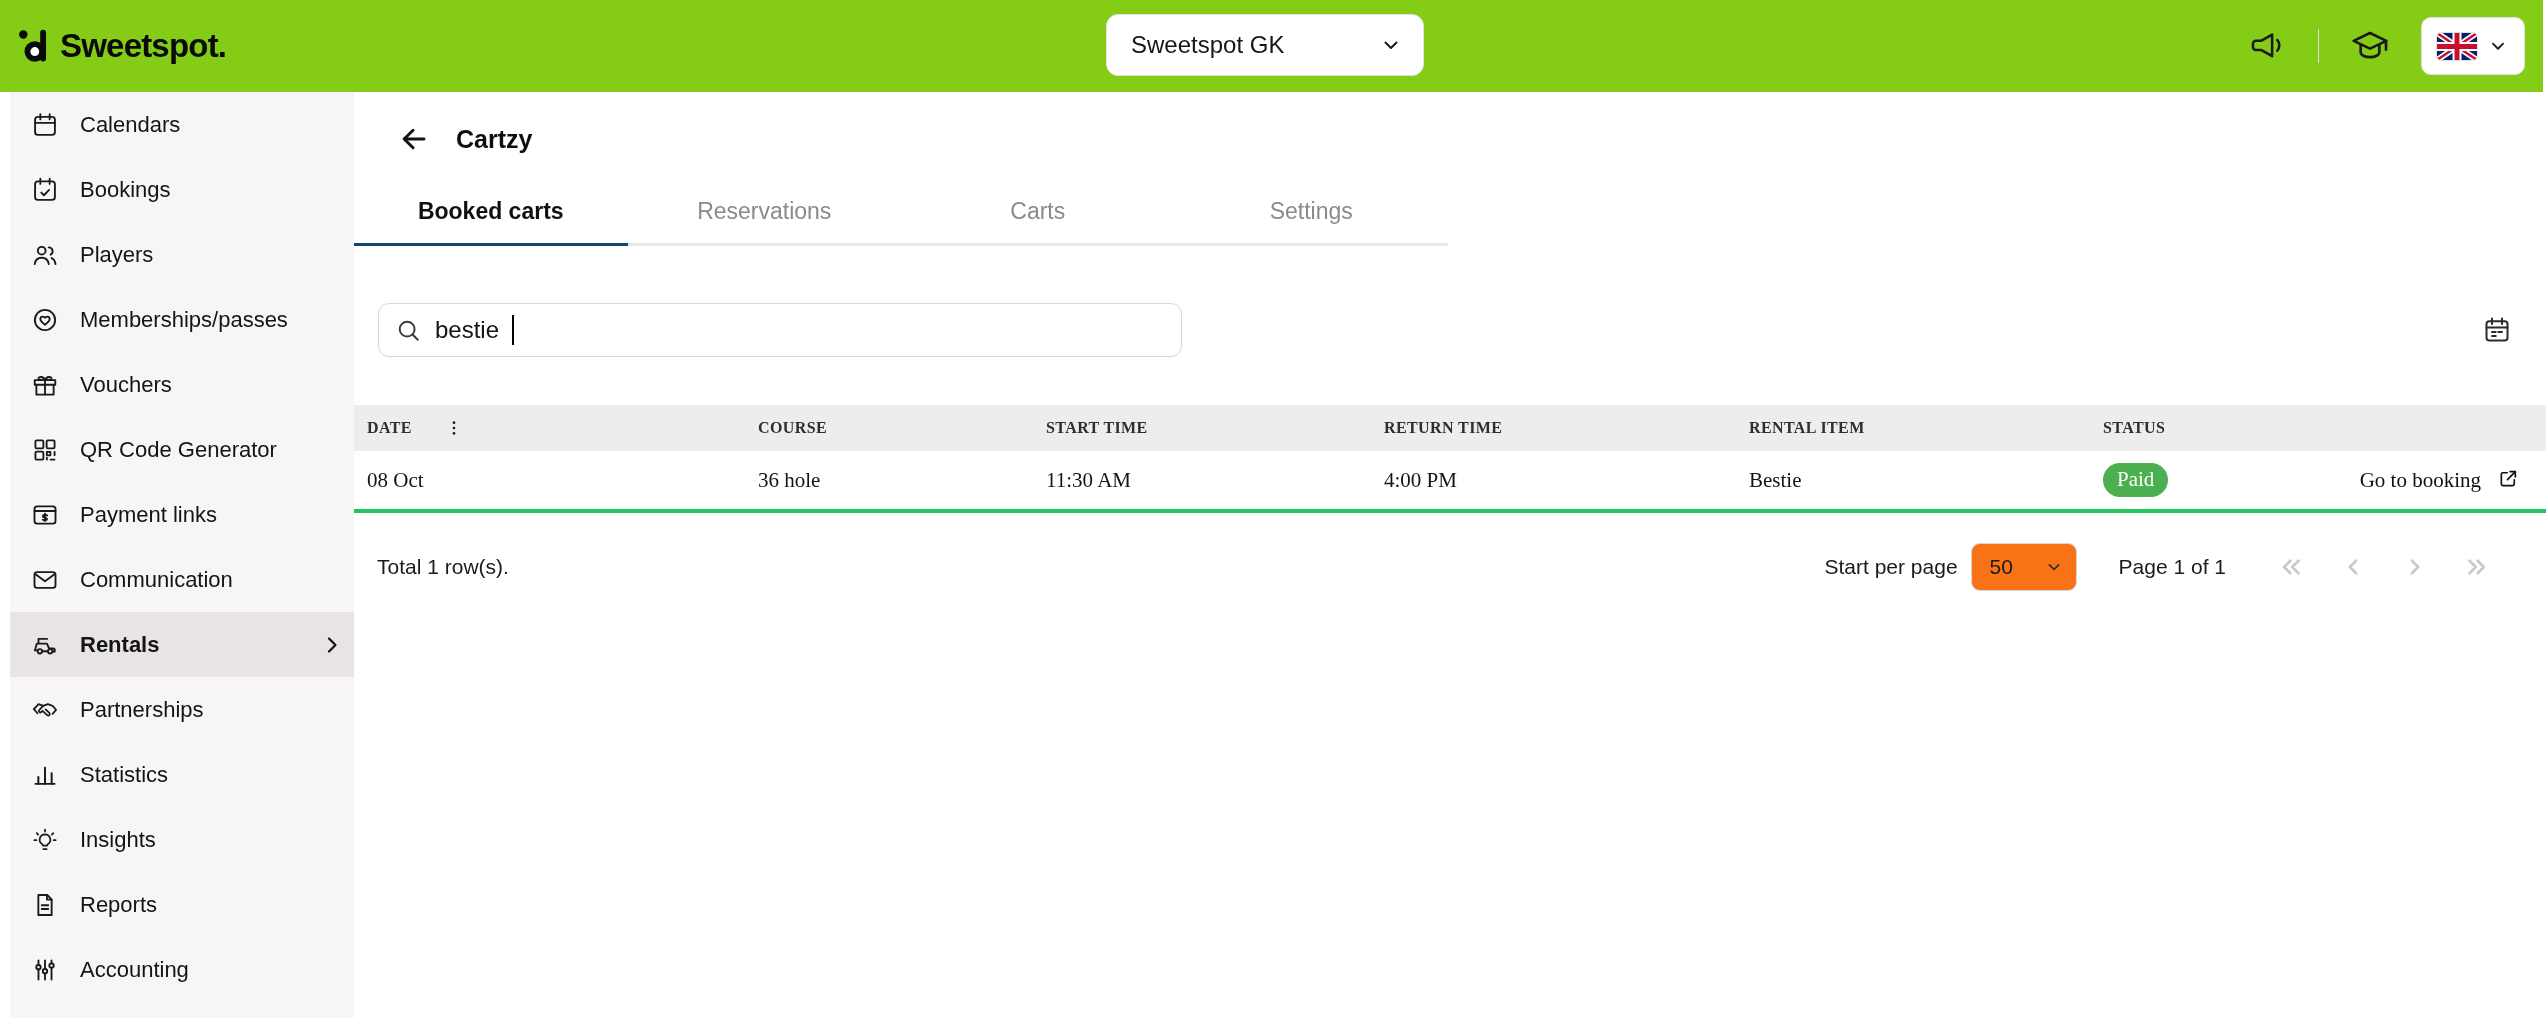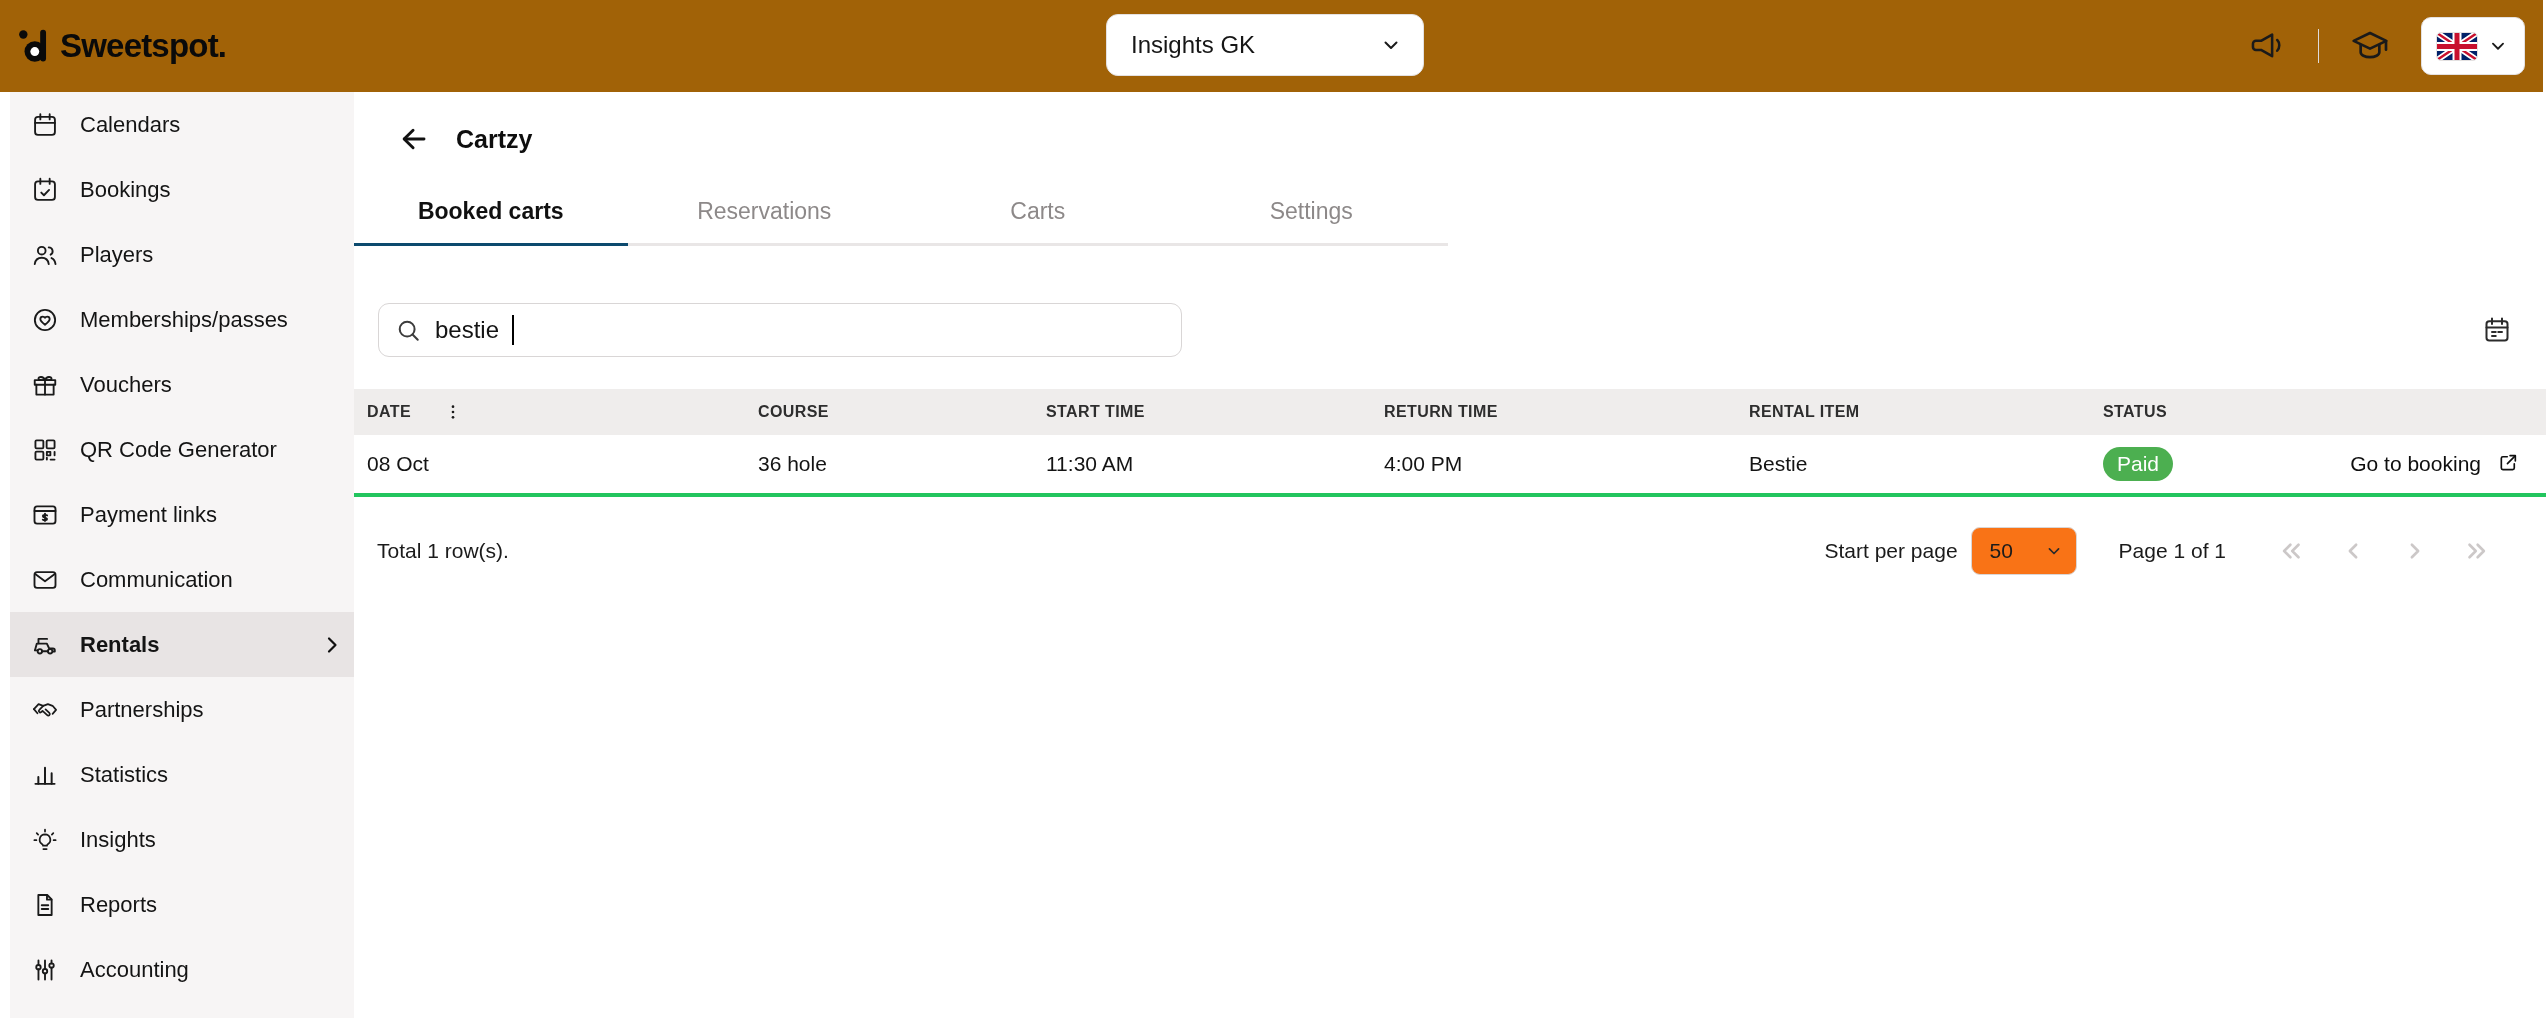"Sweetspot." .topbar { background: #a16207 -> #84cc16 }
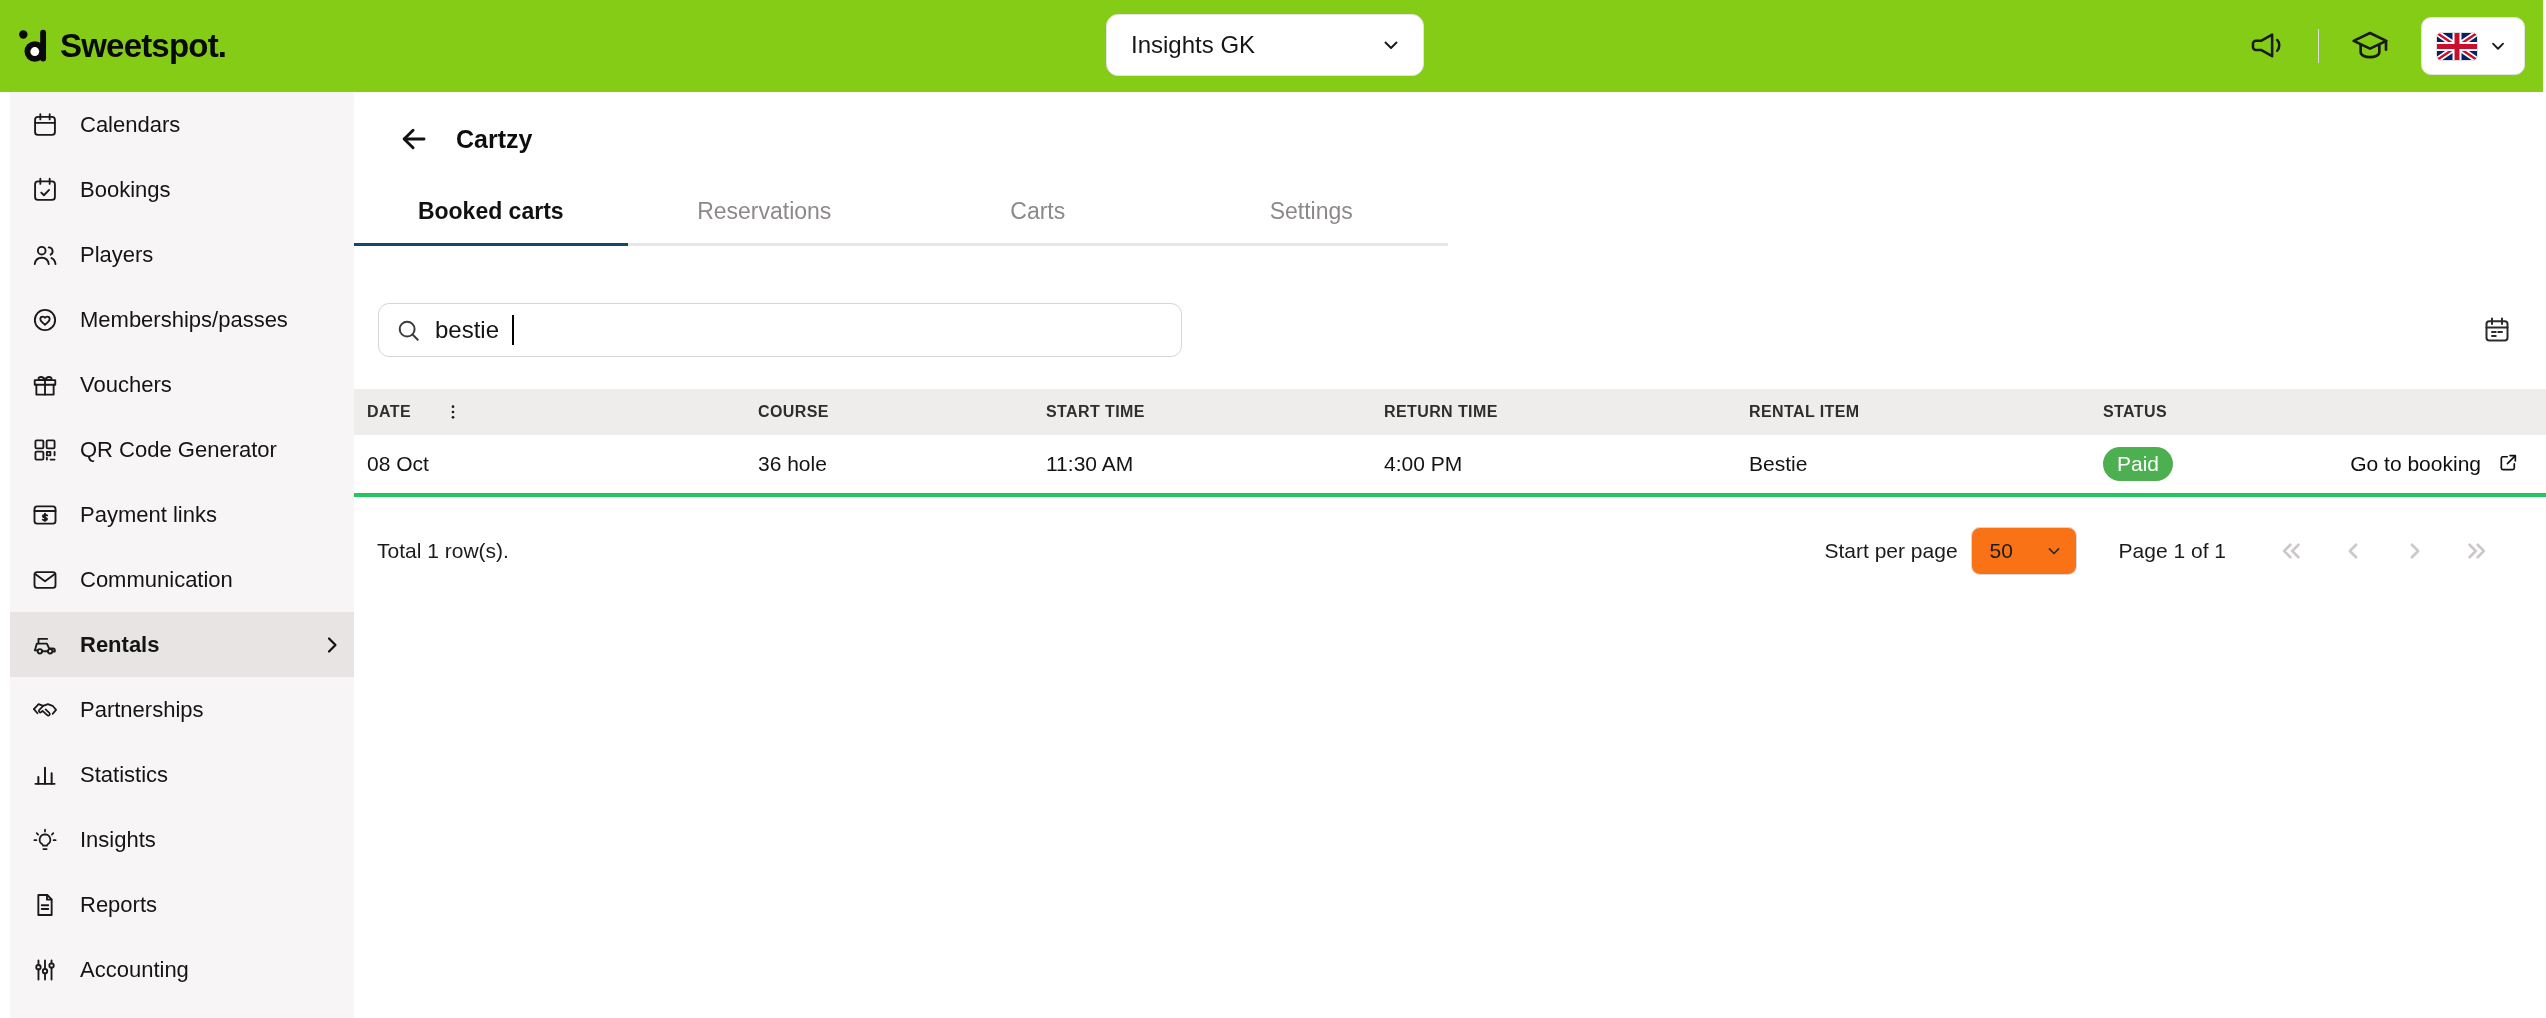"Insights GK" span { text: Insights -> Sweetspot }
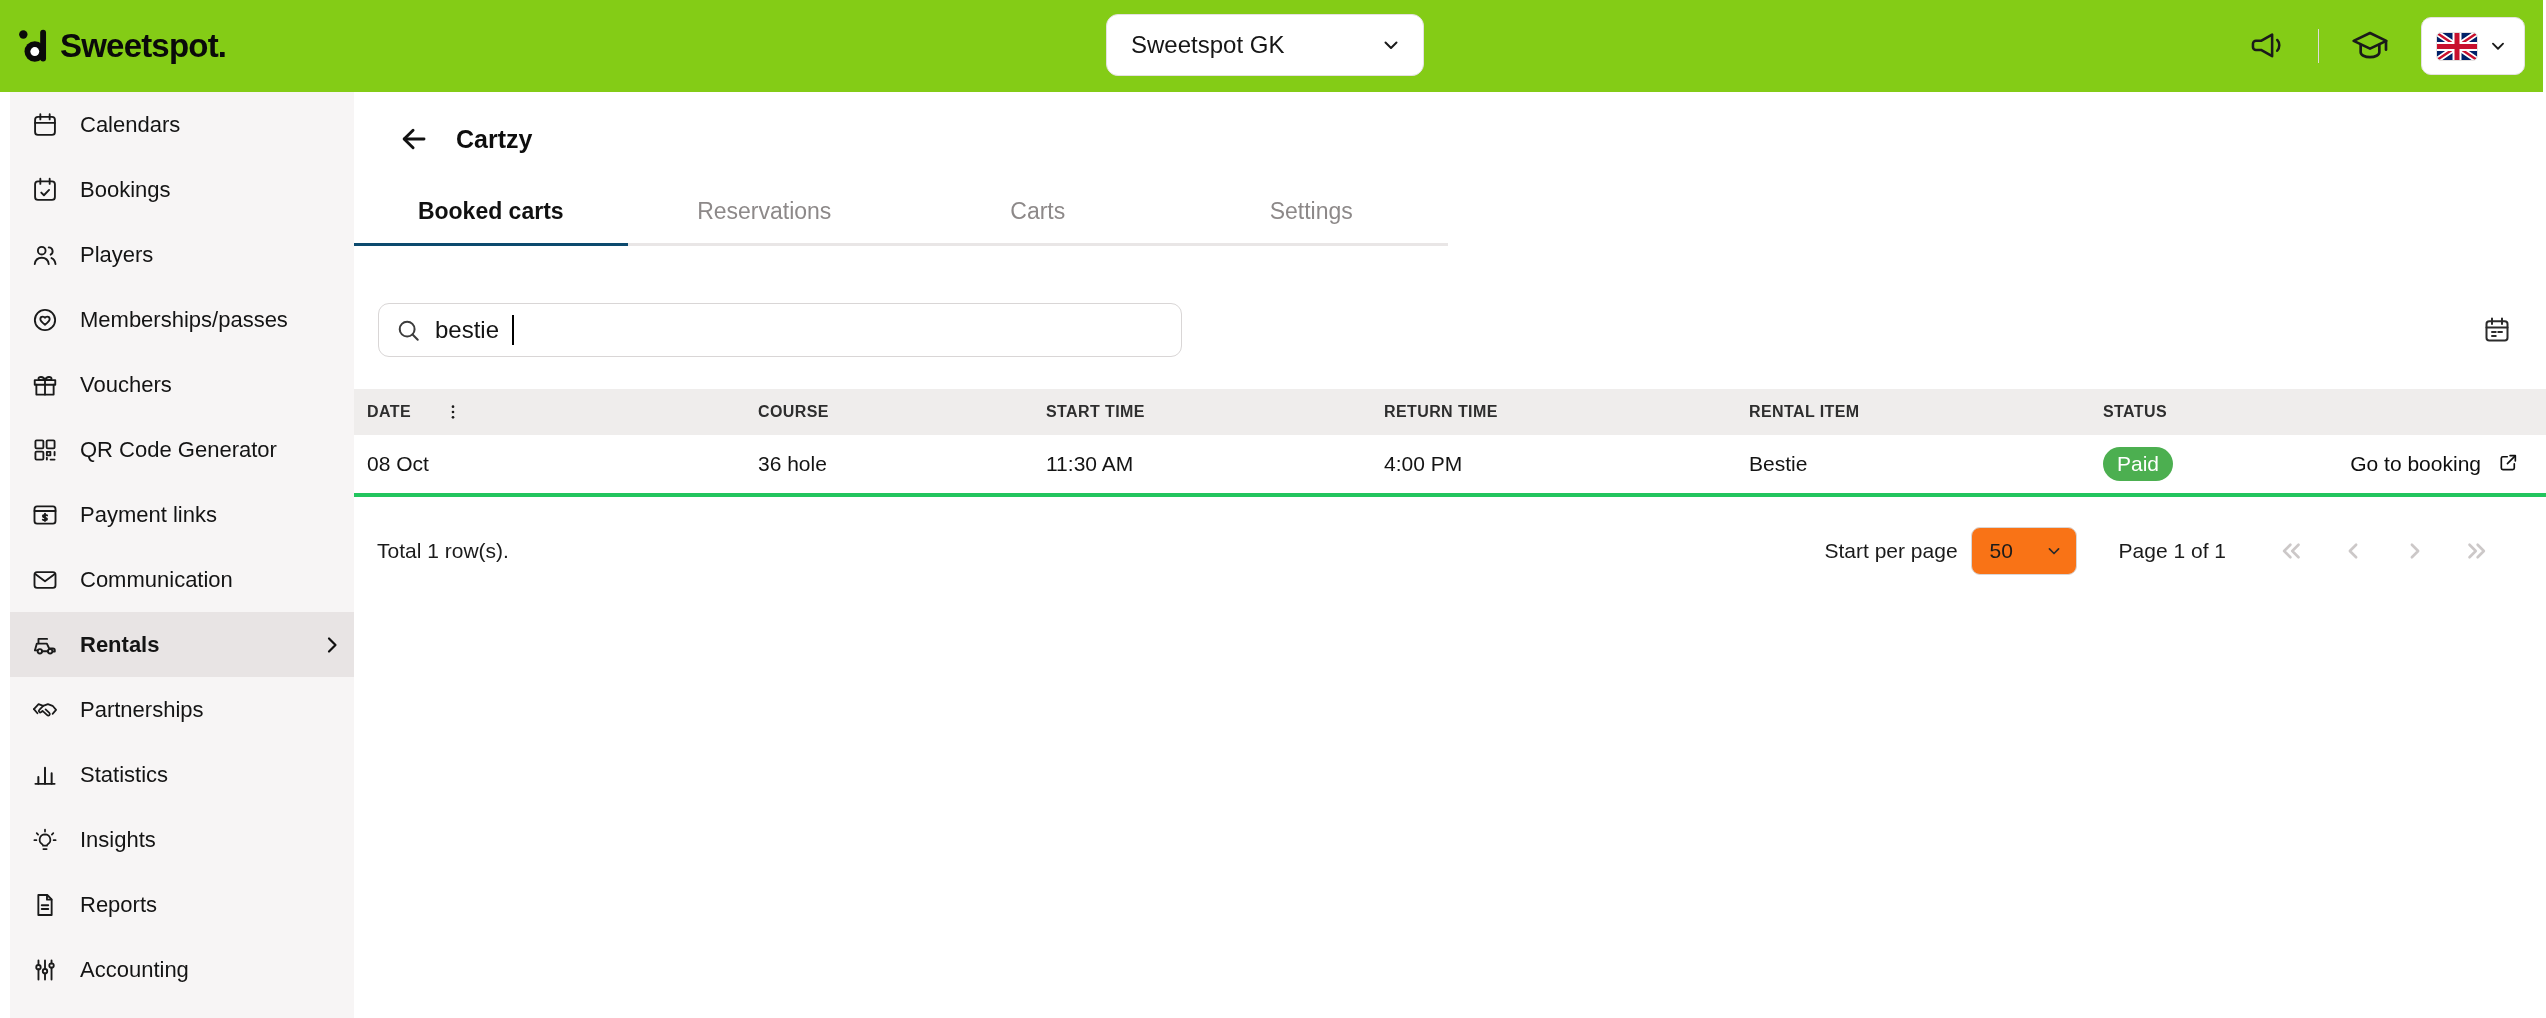"DATE" .table { font-family: none -> Liberation Serif, serif; margin-top: 32px -> 48px }
